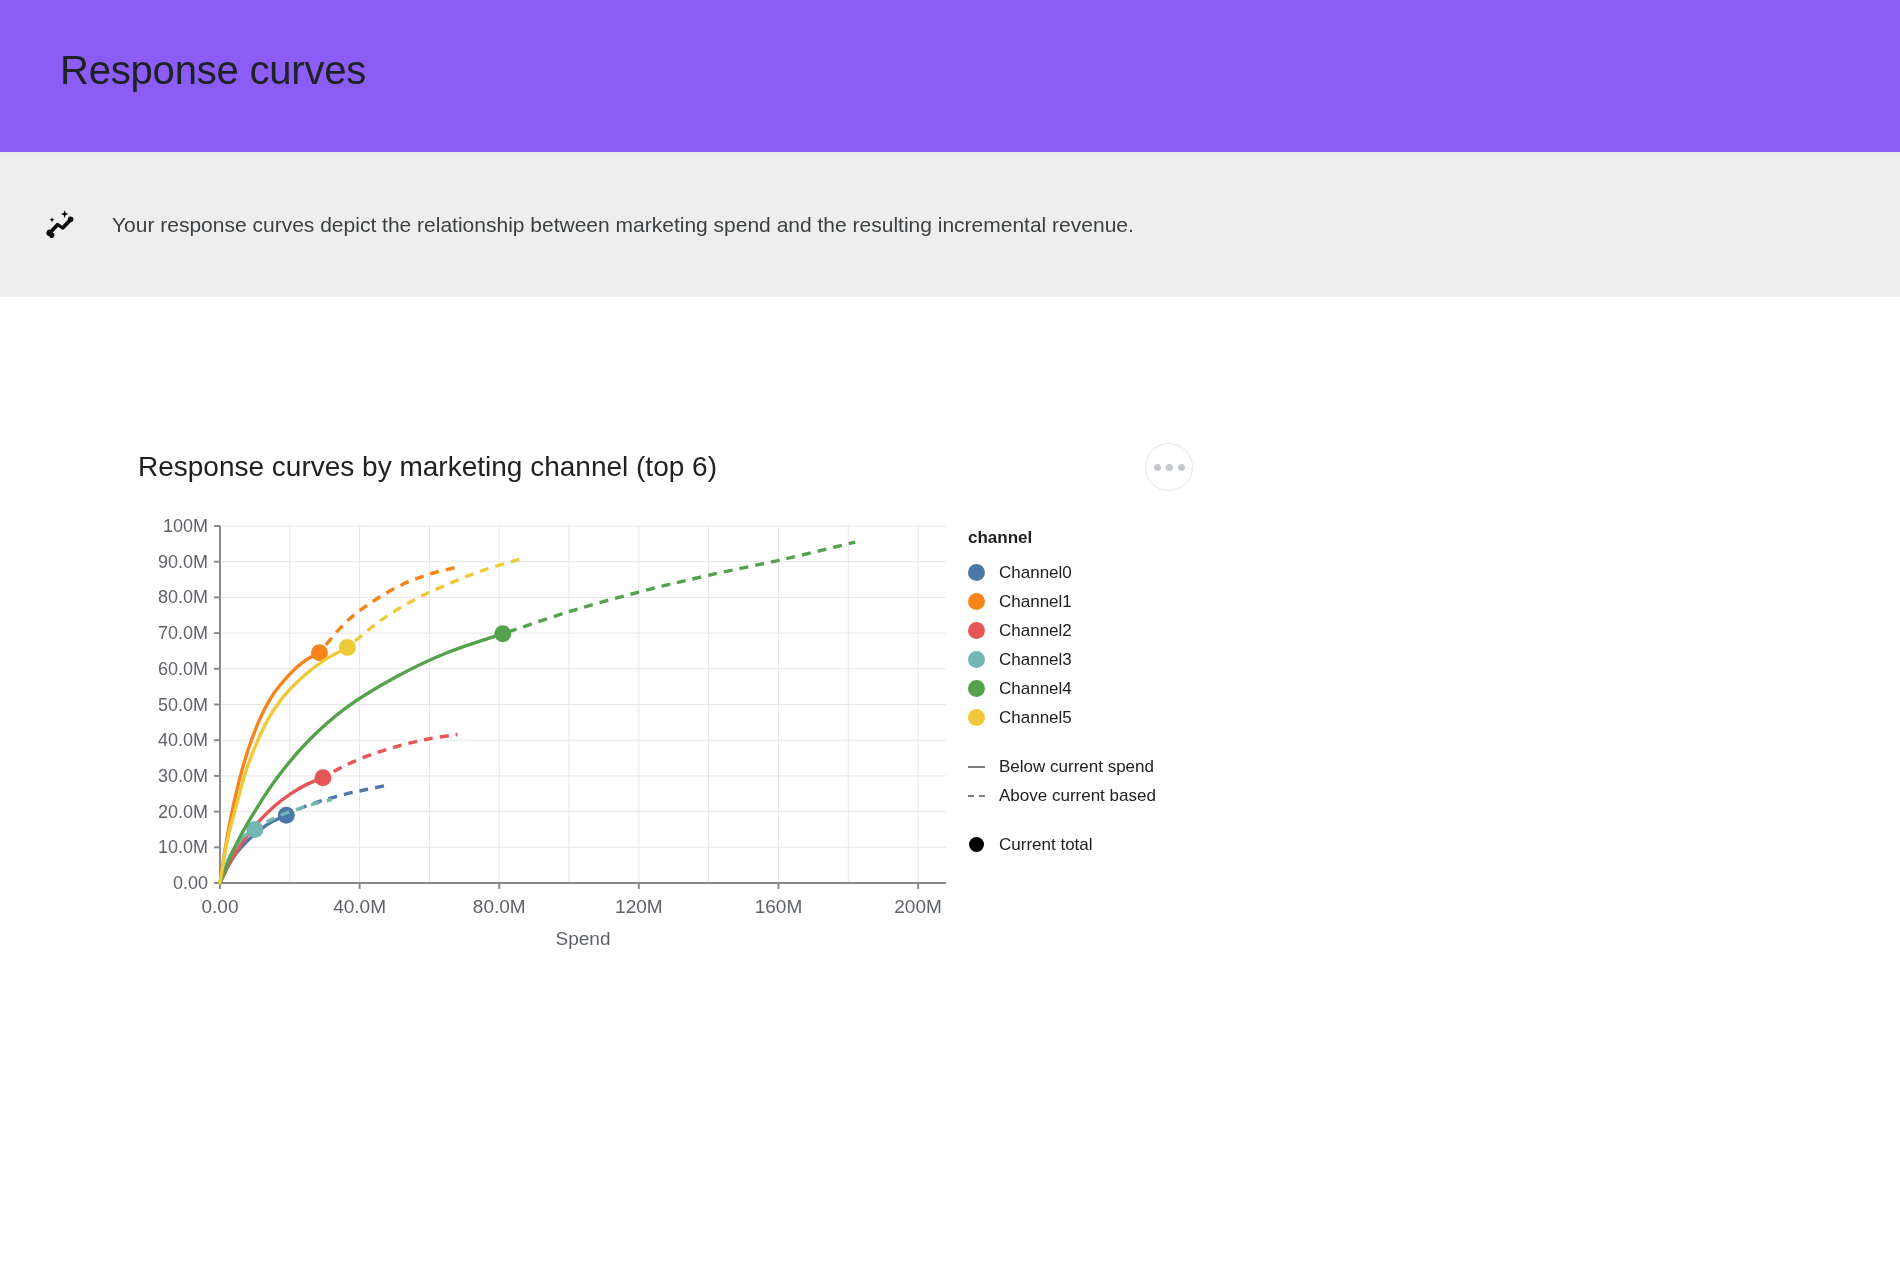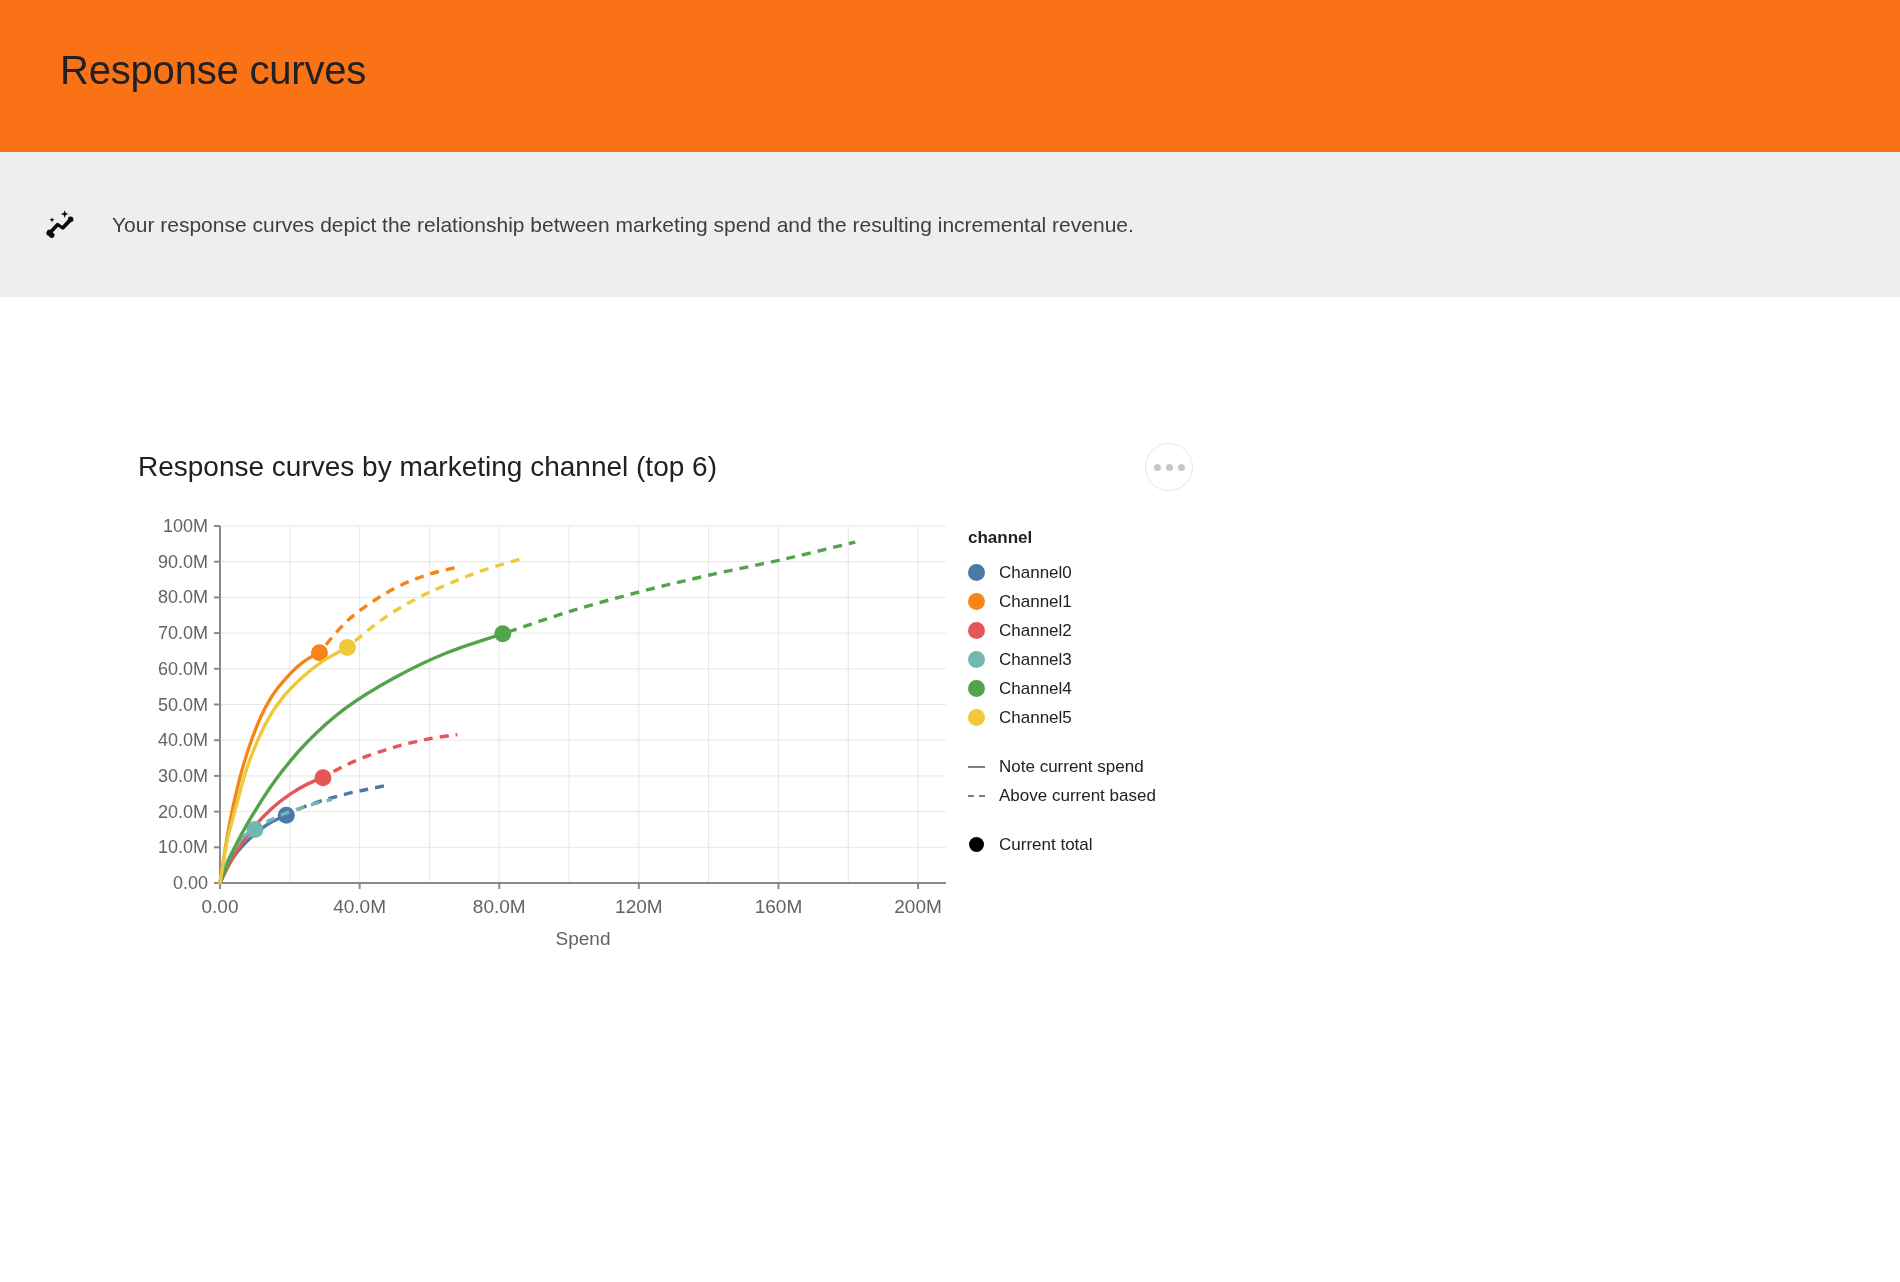"Response curves" .page-header { background: #f97316 -> #8b5cf6 }
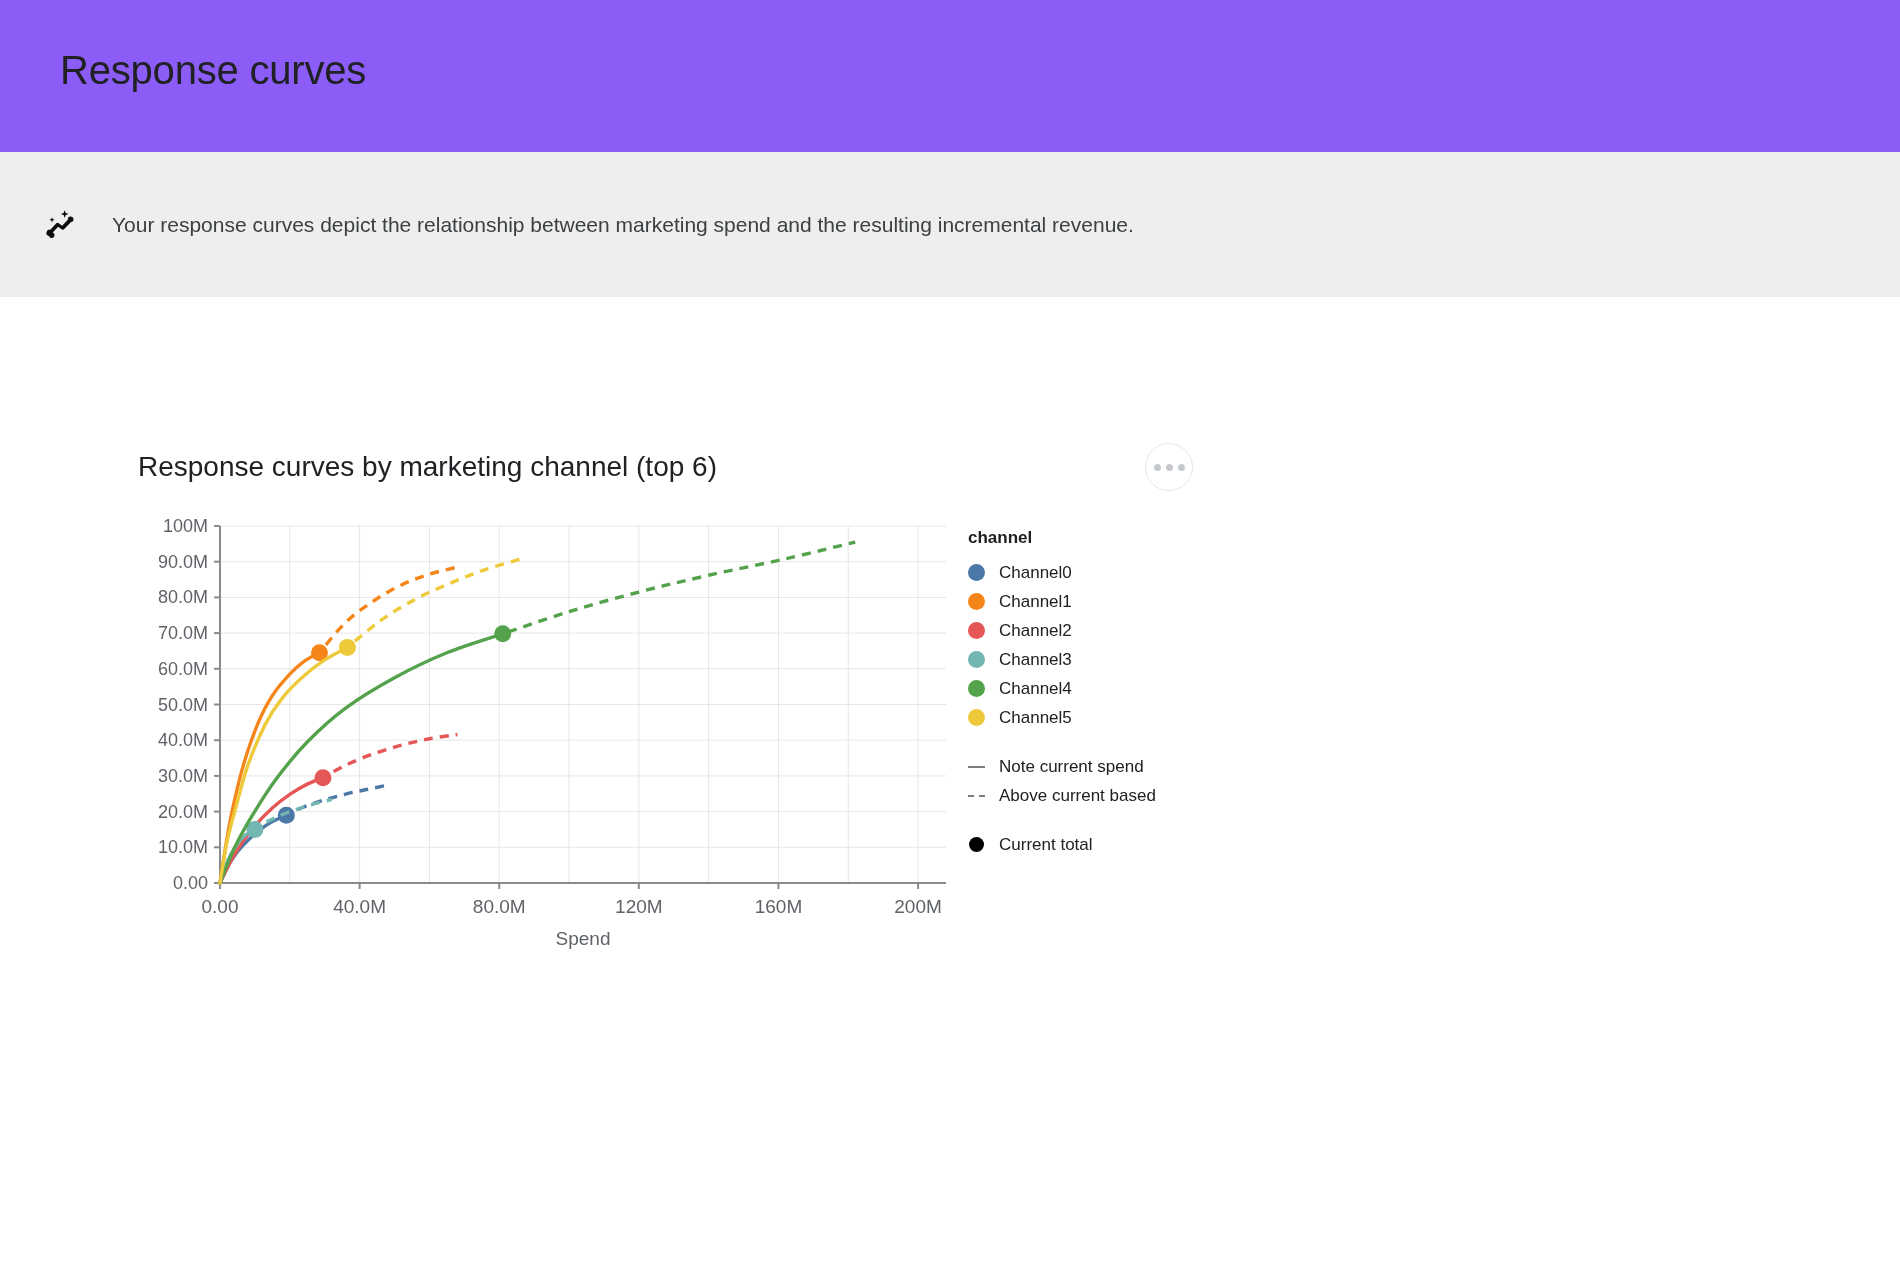"Note current spend" span.legend-label { text: Note -> Below }
